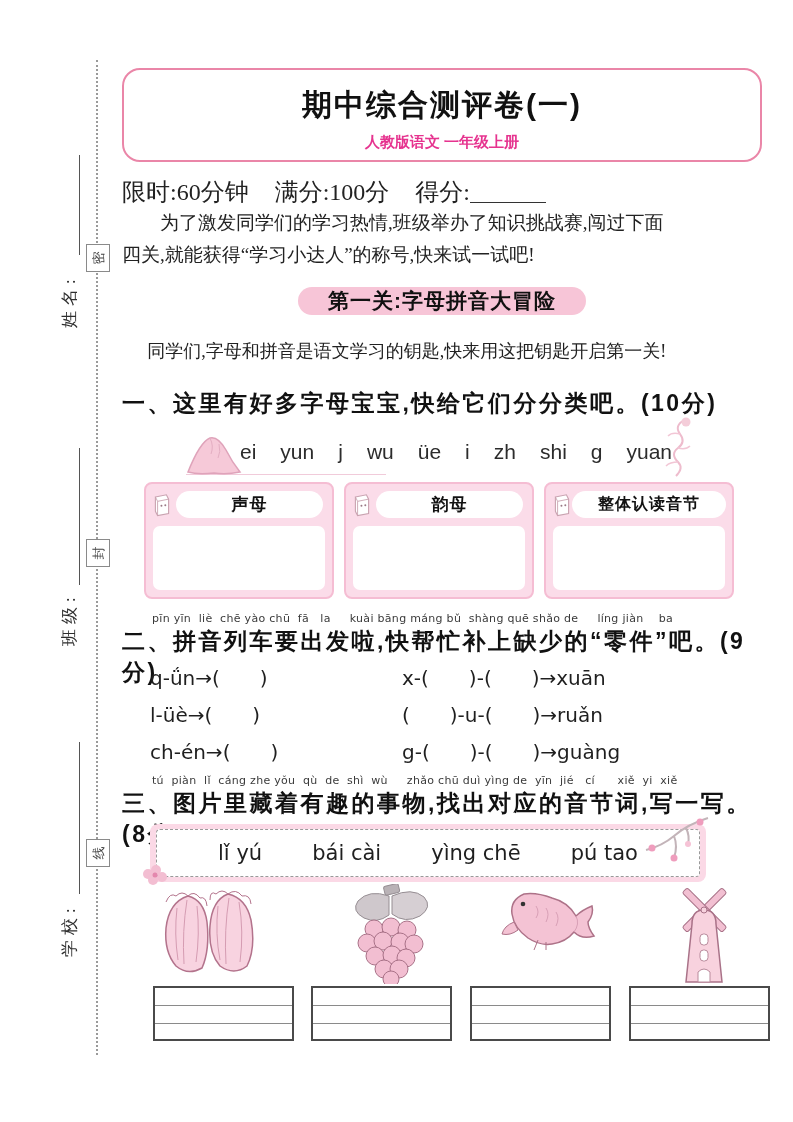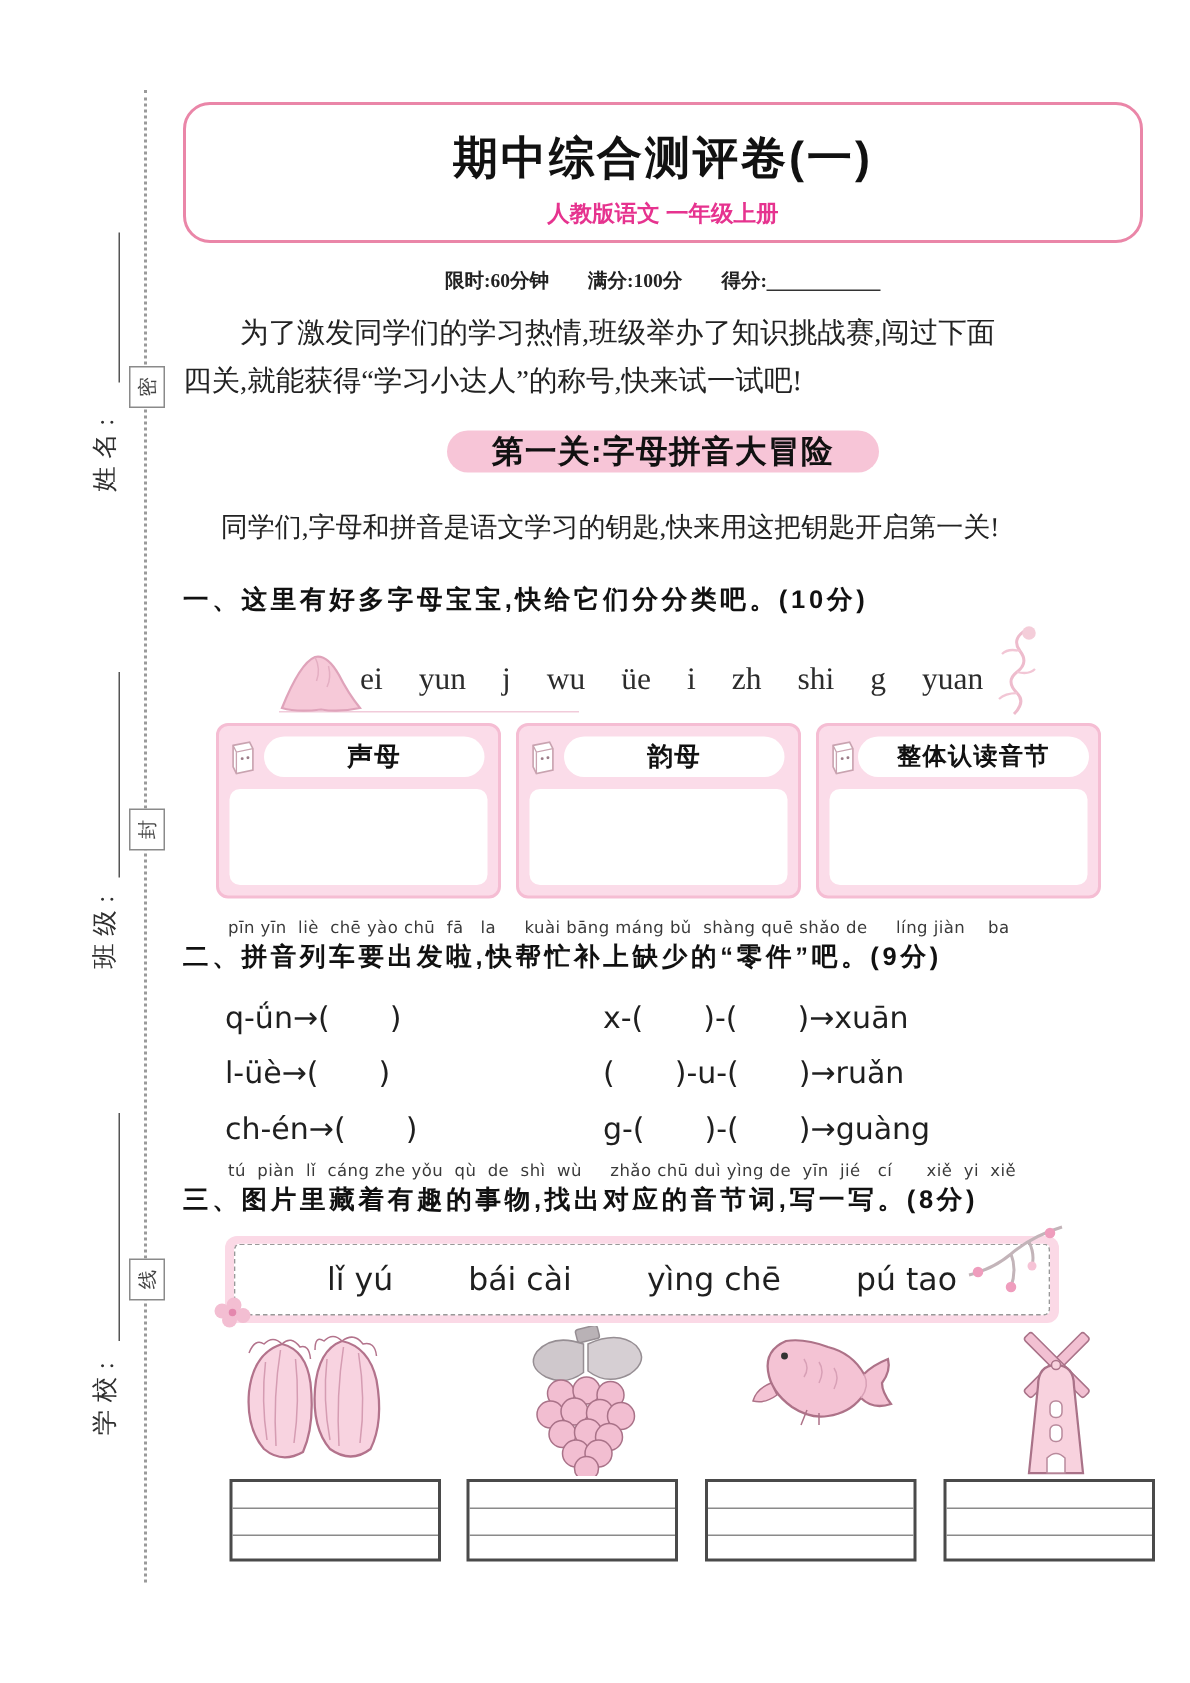"限时:60分钟 满分:100分 得分:" .score-line { font-size: 13px -> 24px; font-weight: bold -> none; text-align: center -> none }
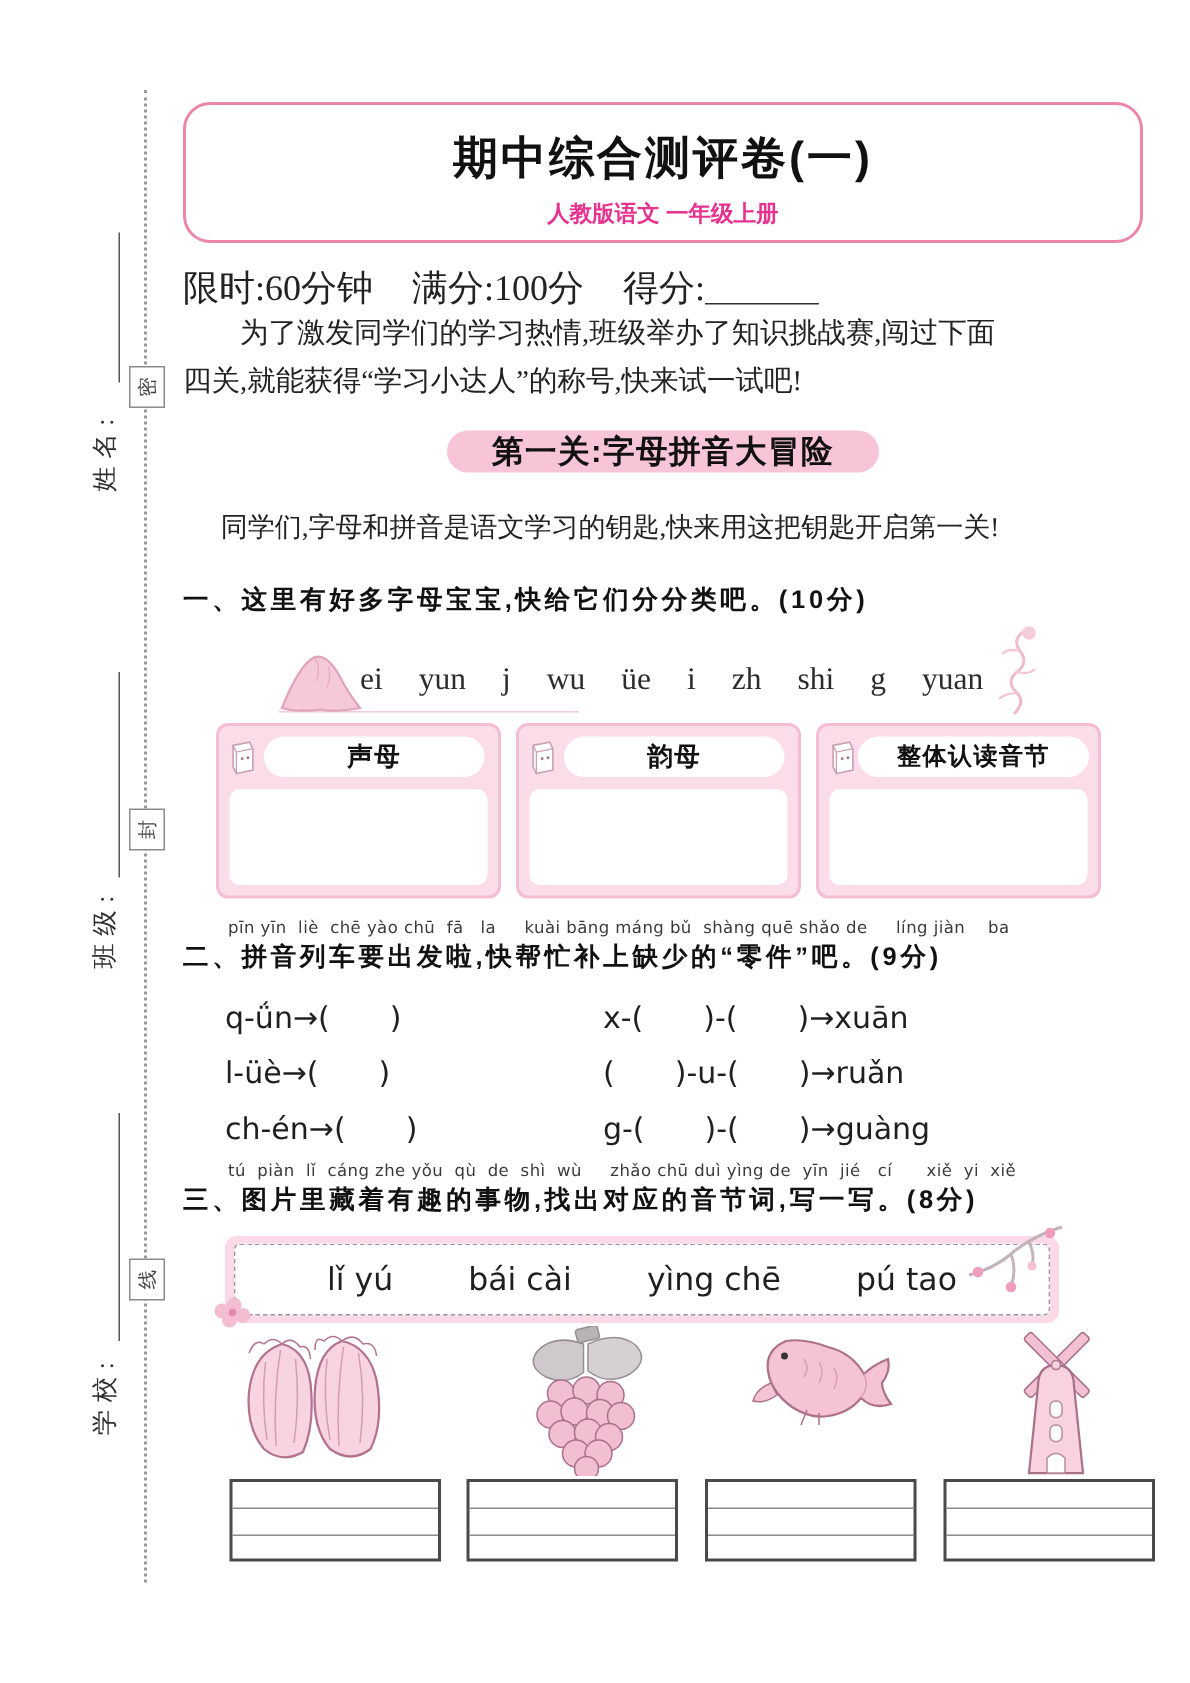"一、这里有好多字母宝宝,快给它们分分类吧。(10分)" .q-text { font-size: 17px -> 23px }
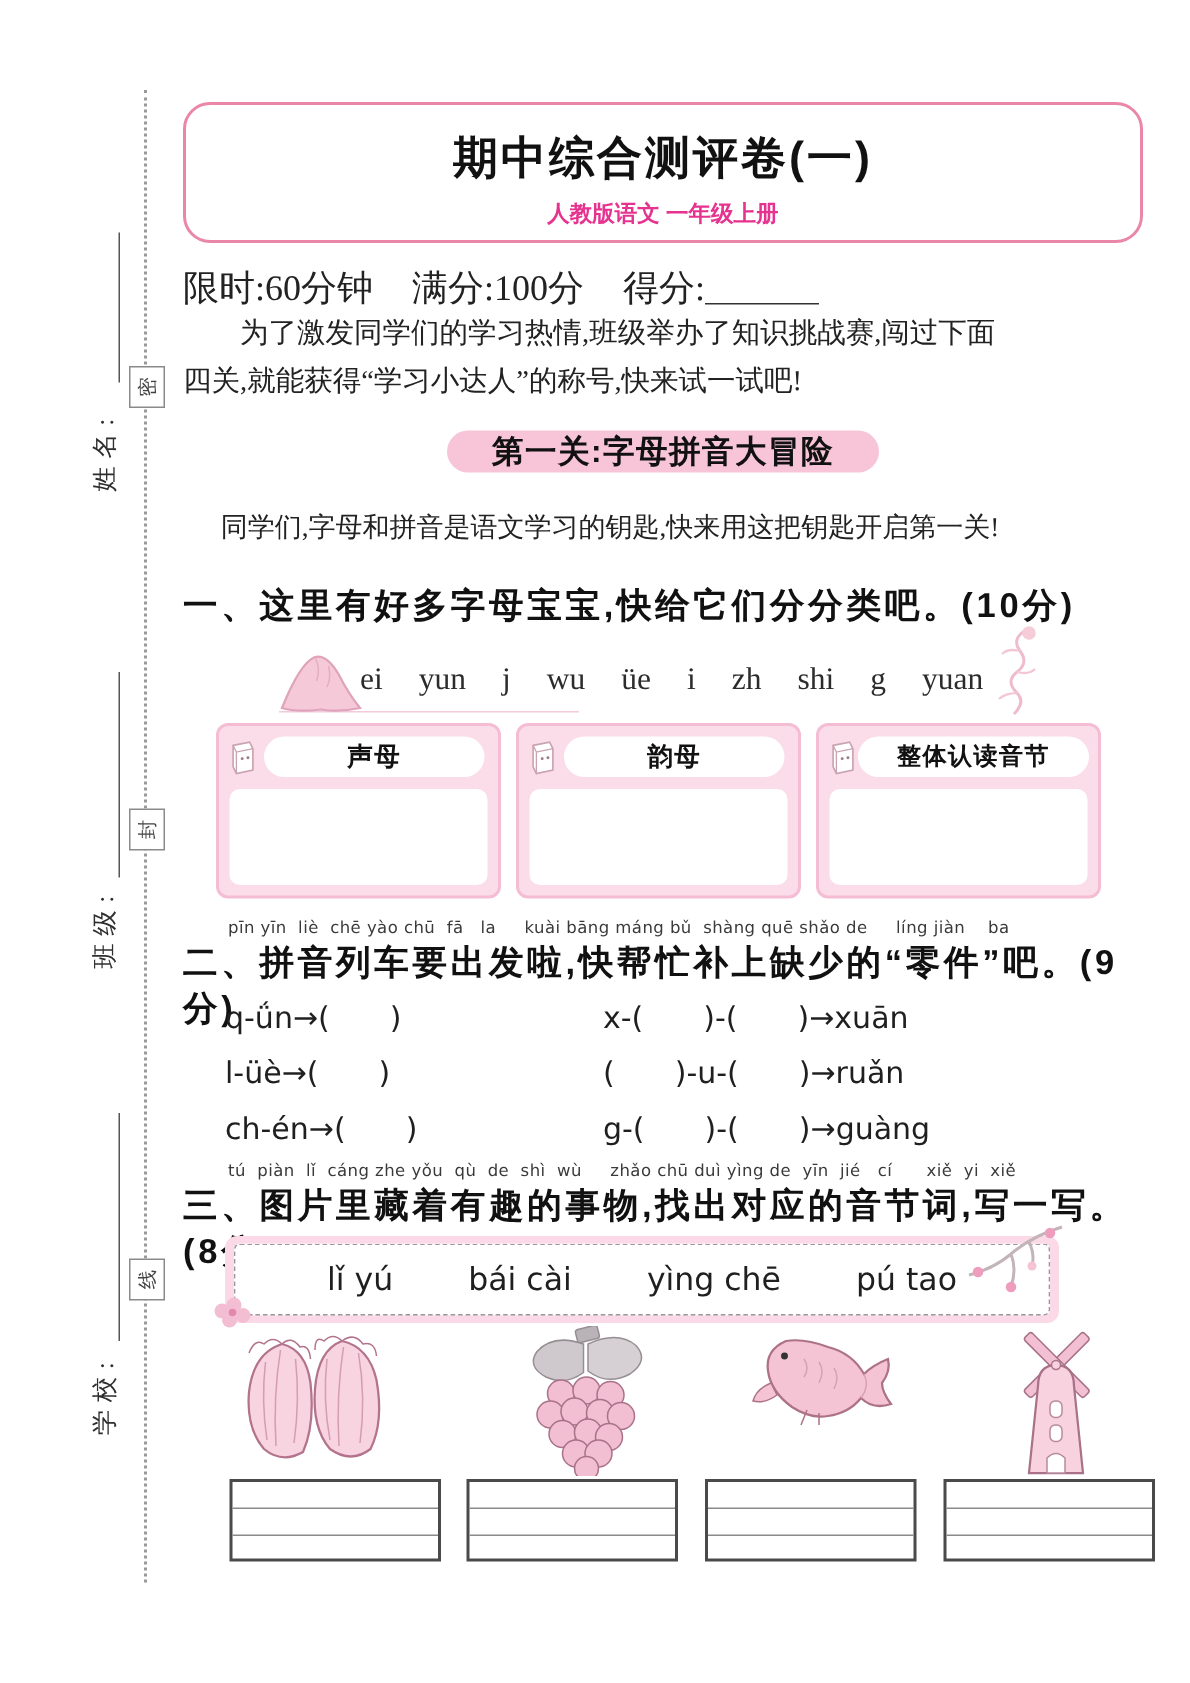"ei" .letters { font-family: Liberation Serif, serif -> Liberation Sans, sans-serif }
